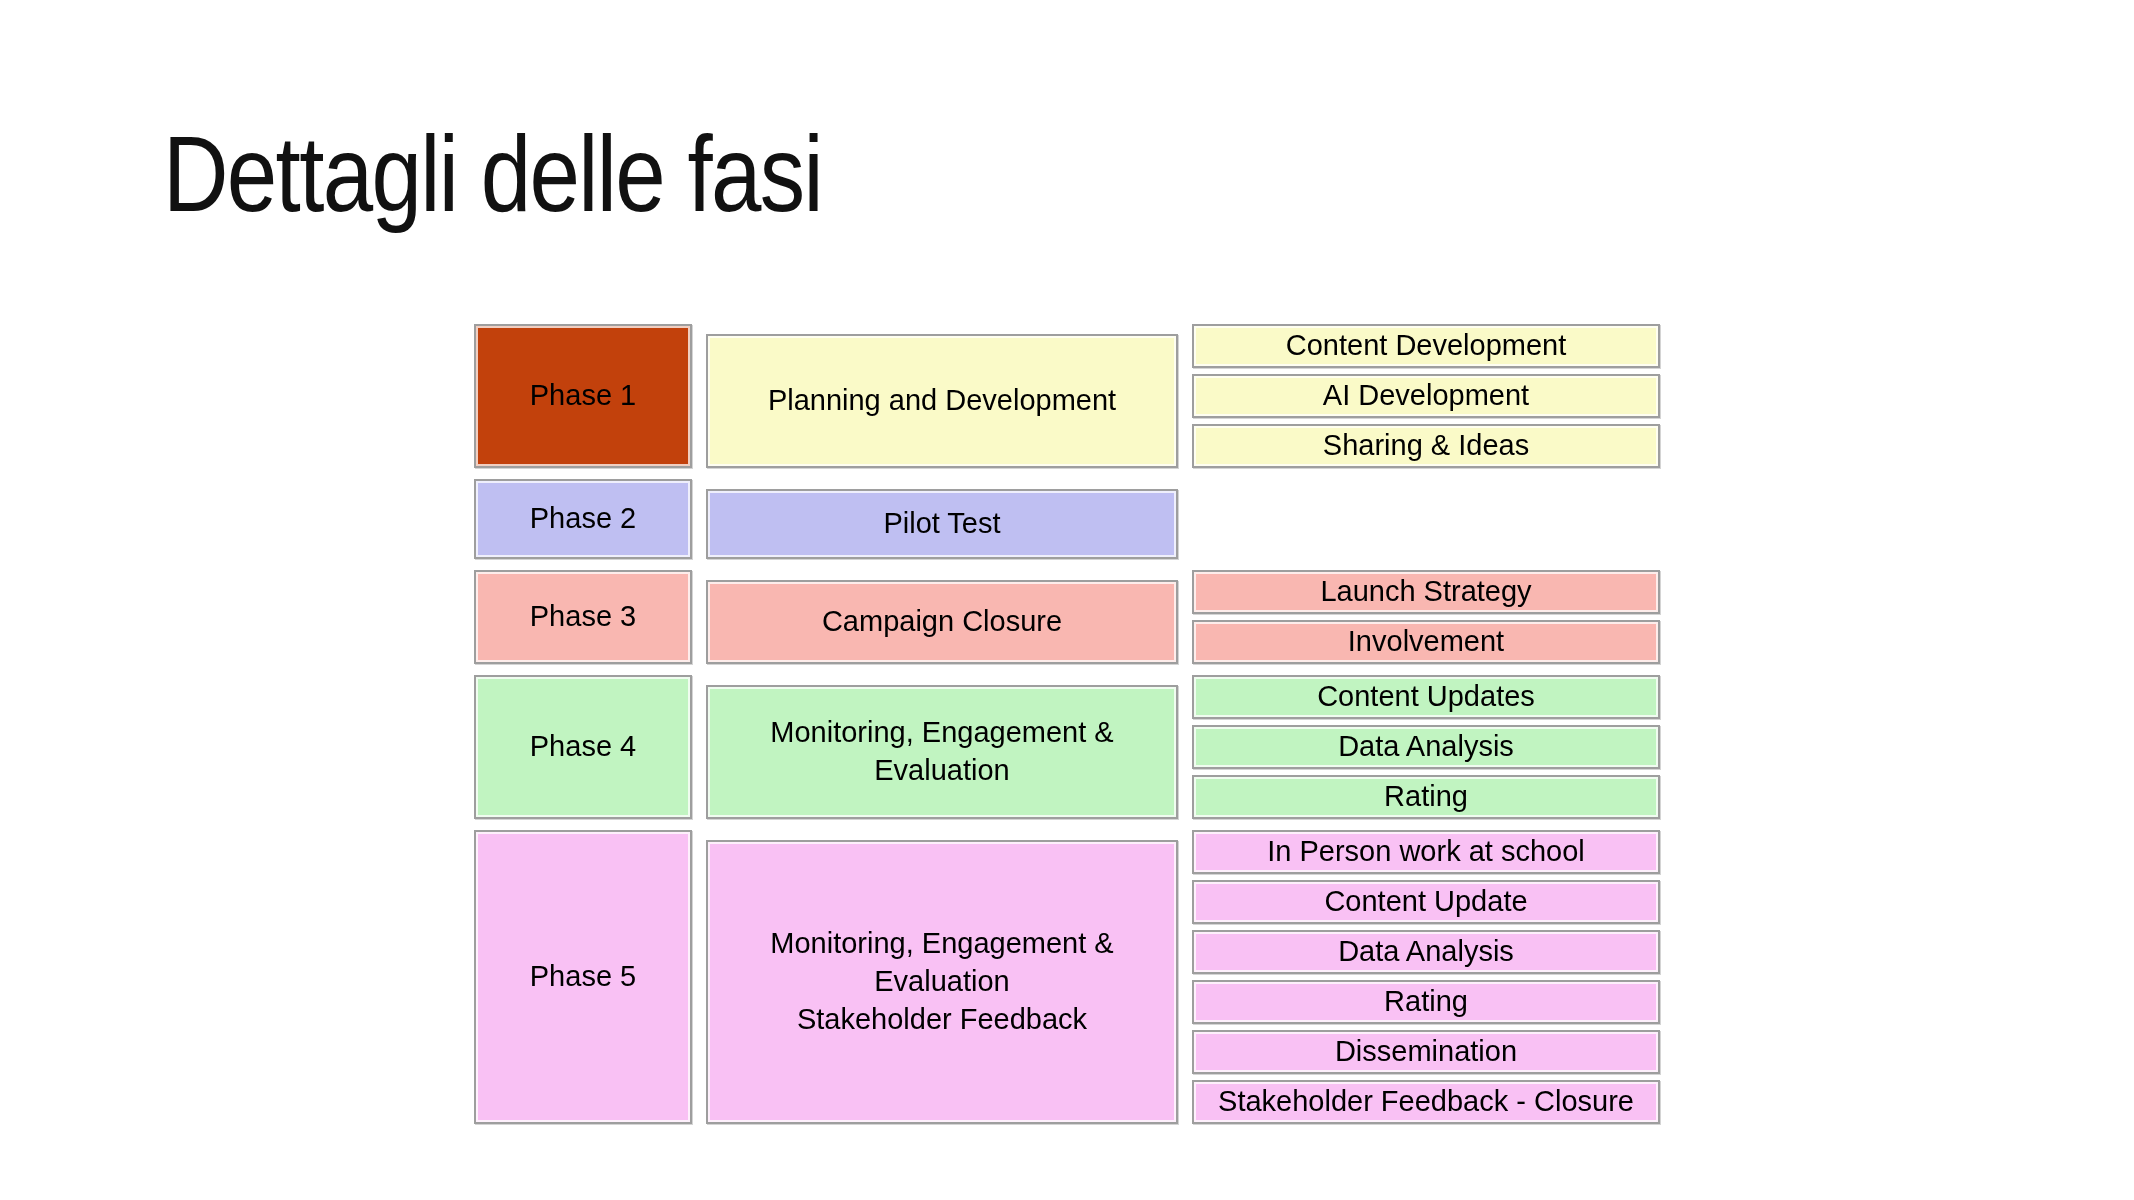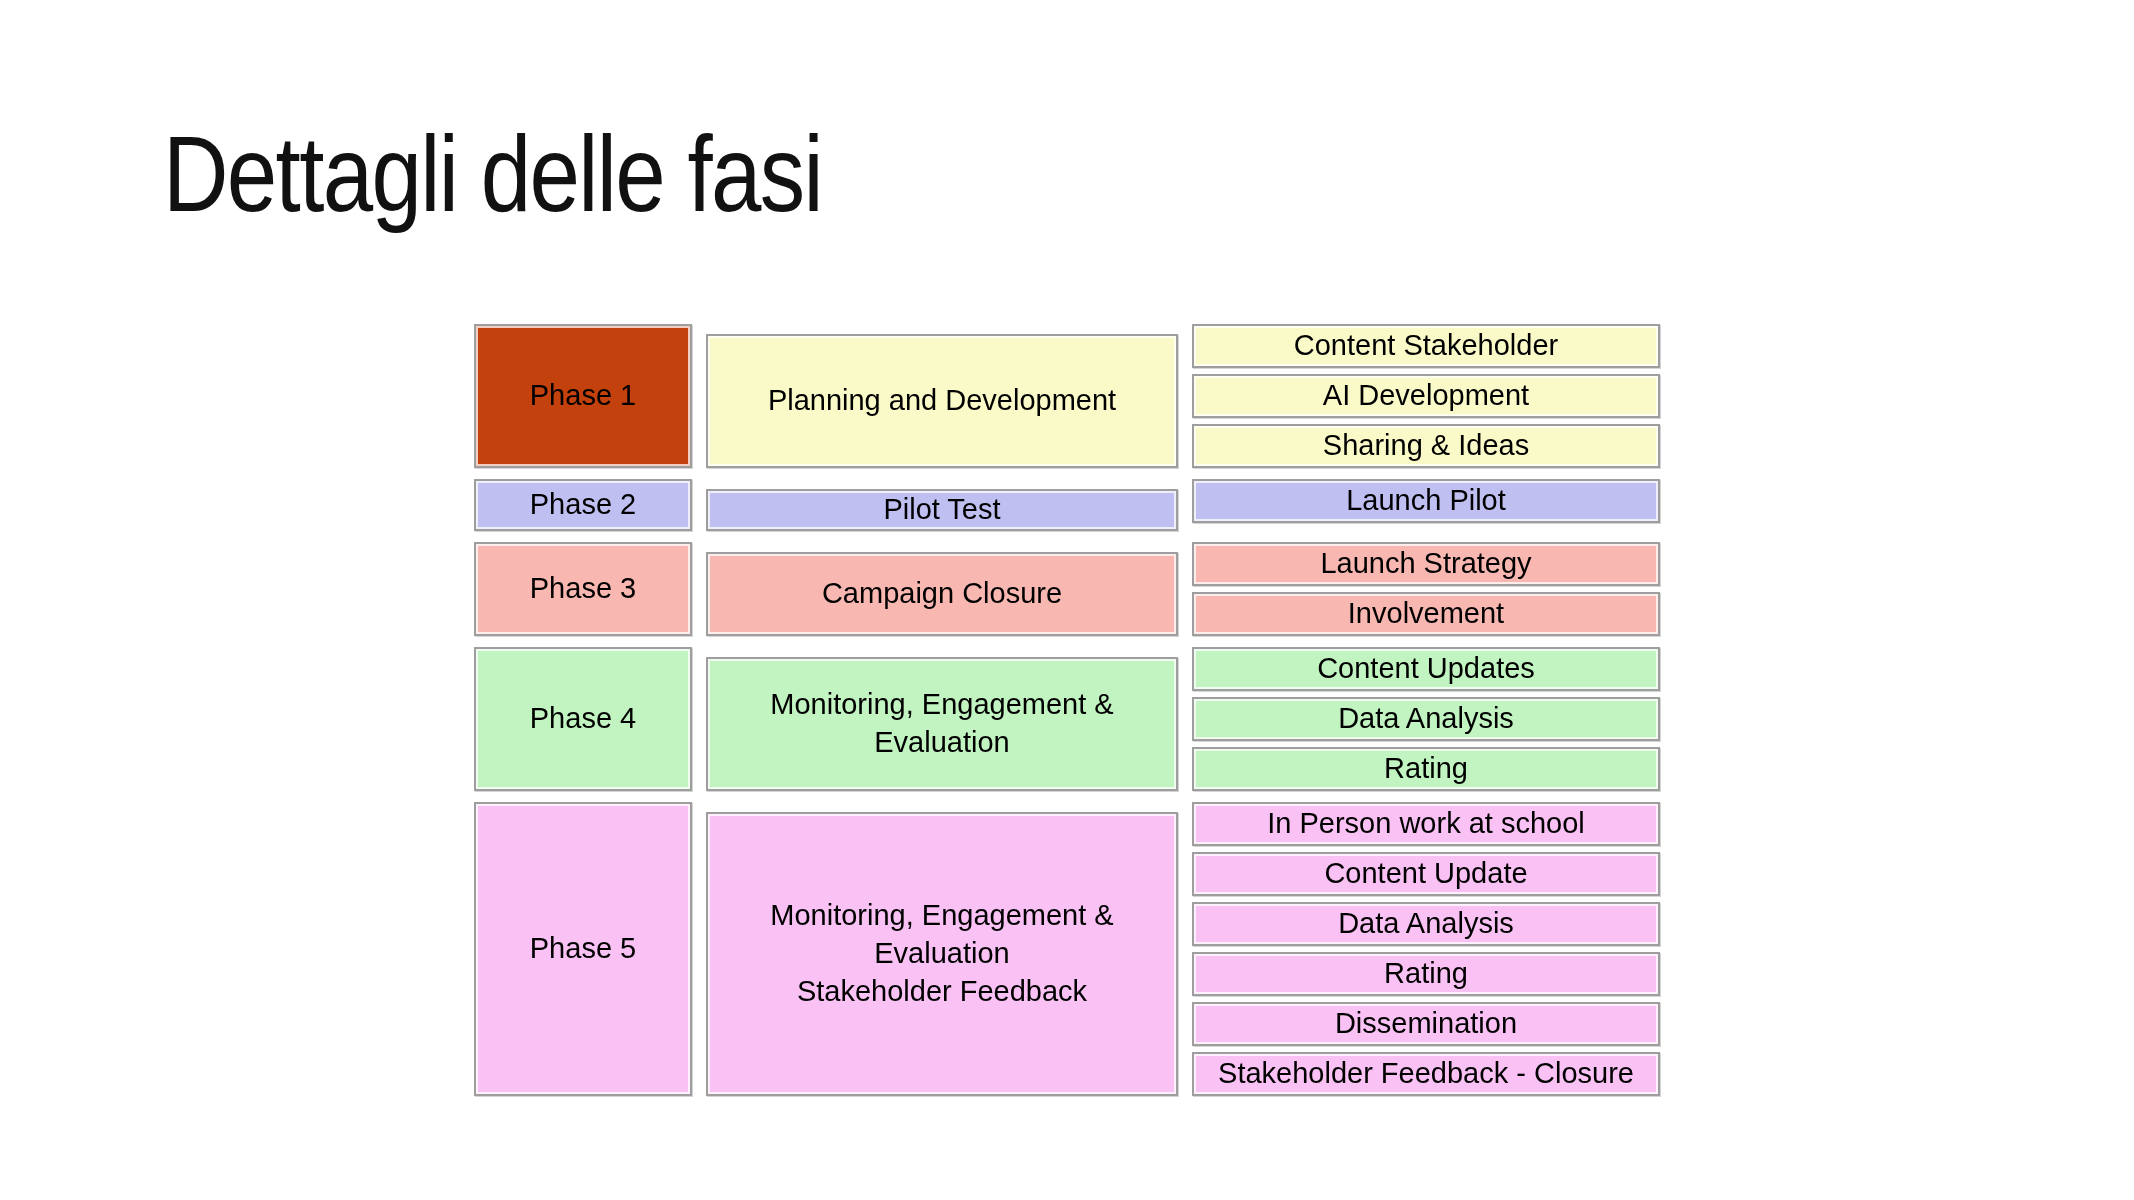"Content Stakeholder" span.txt { text: Stakeholder -> Development }
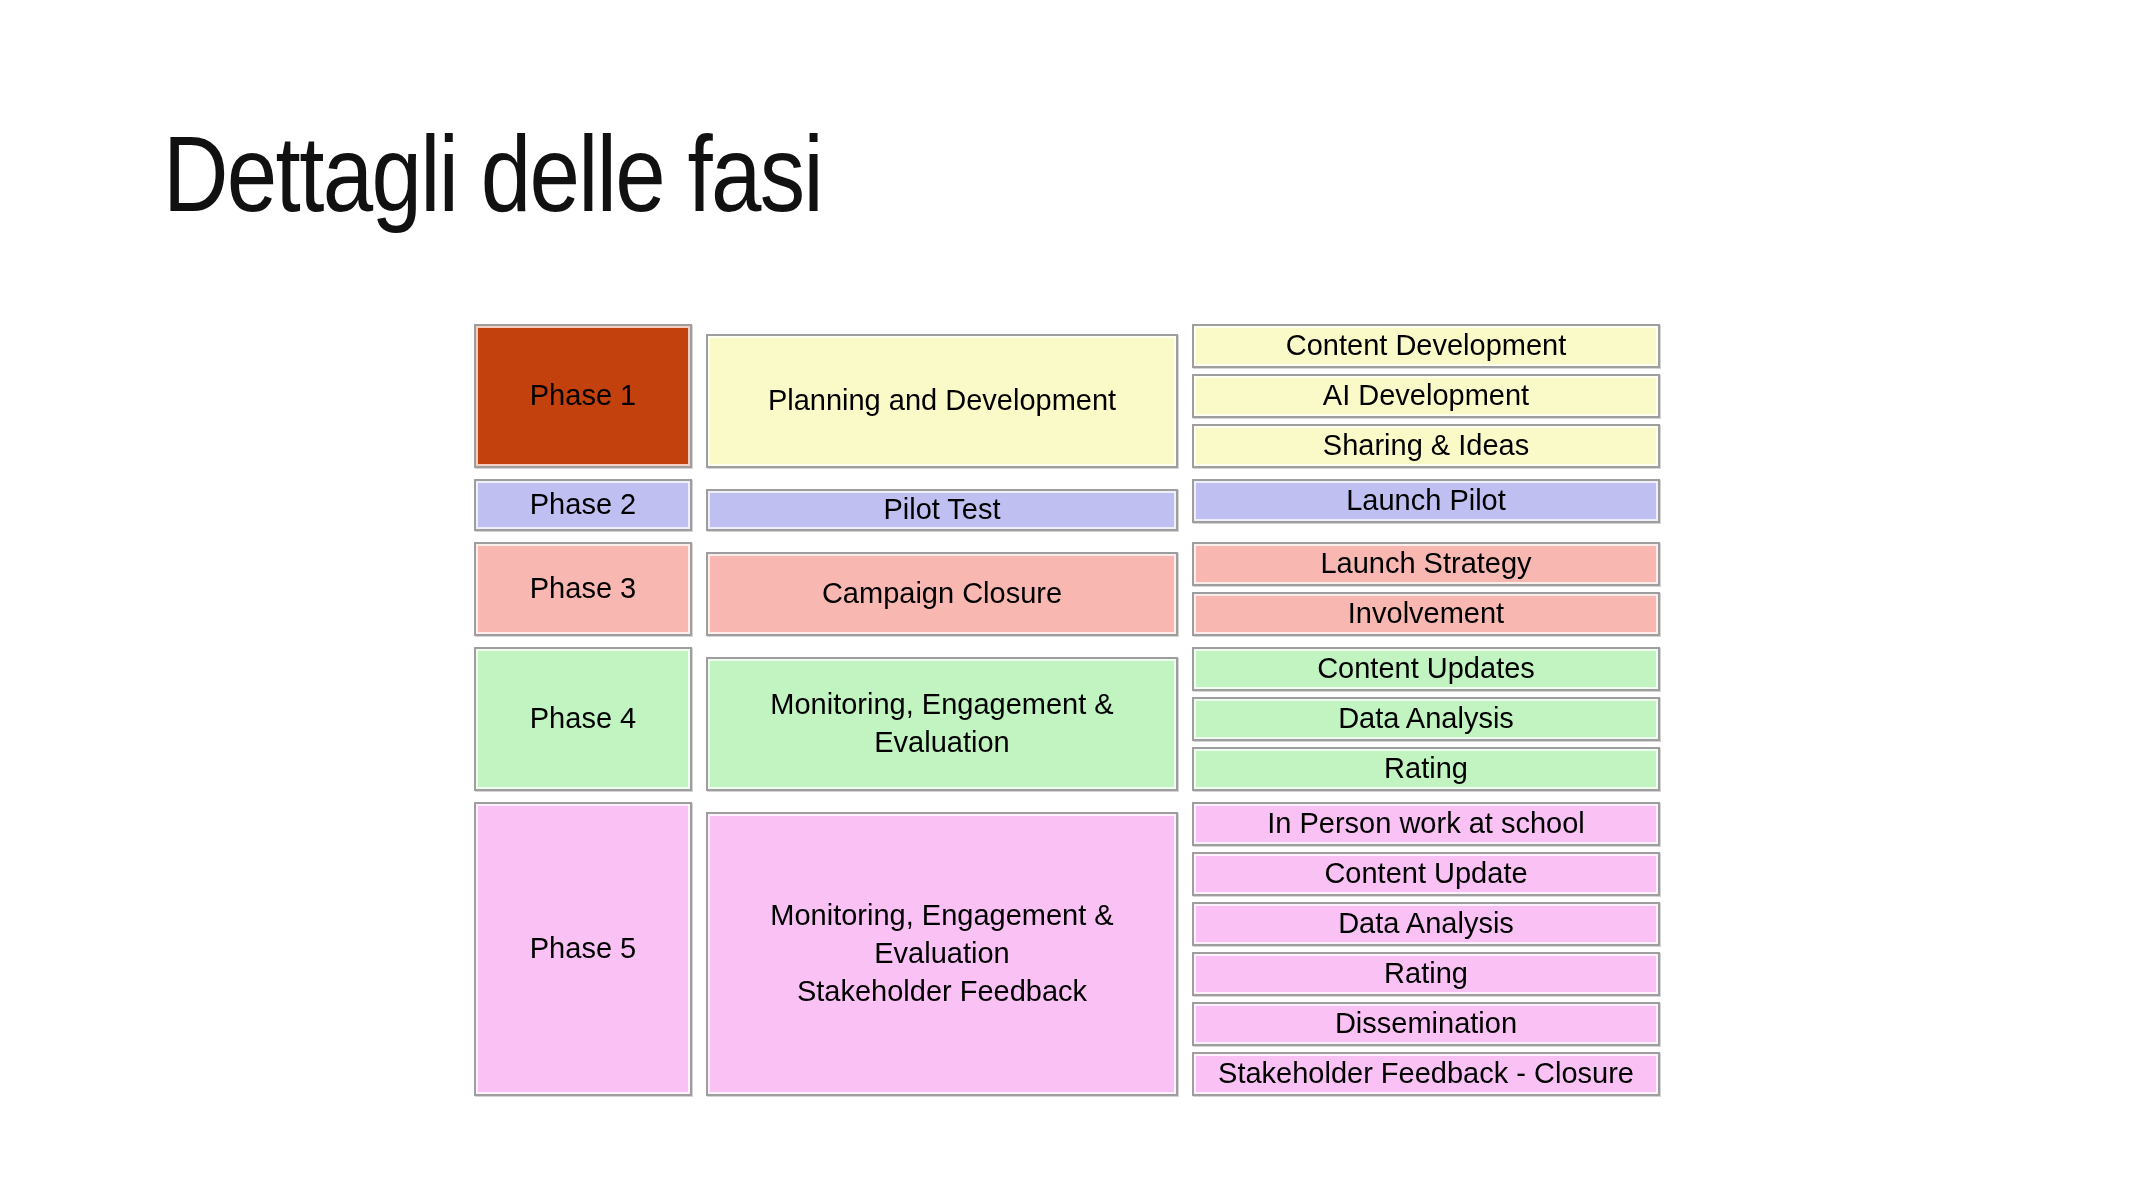"Planning and Development" .phase-name-cell { padding: 0 14px -> 14px 14px }
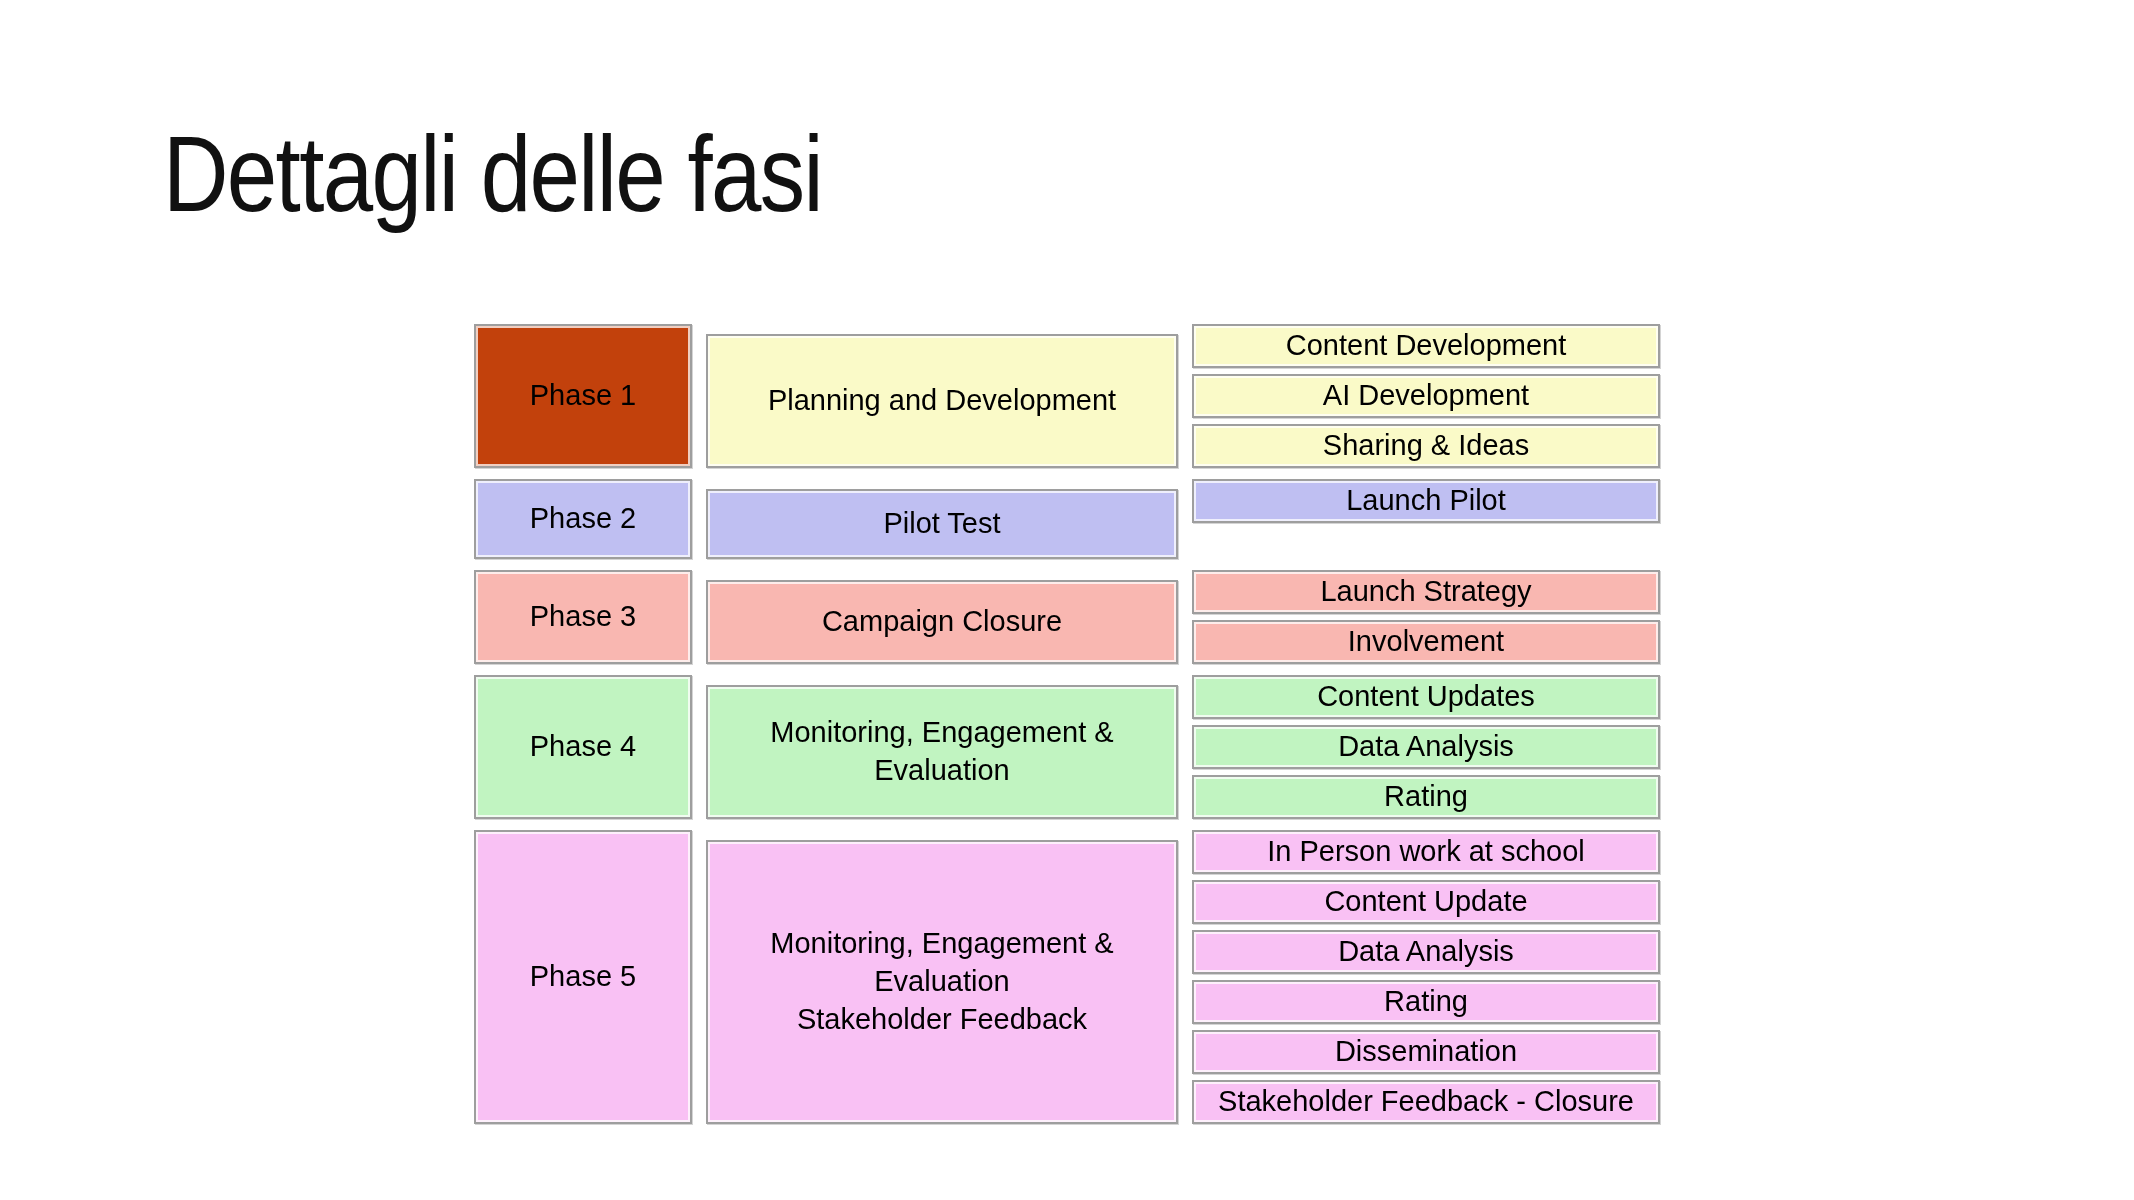"Launch Pilot" div.items-col { html: <div> <div> <span>Launch Pilot</span> </div> </div> -> none }
